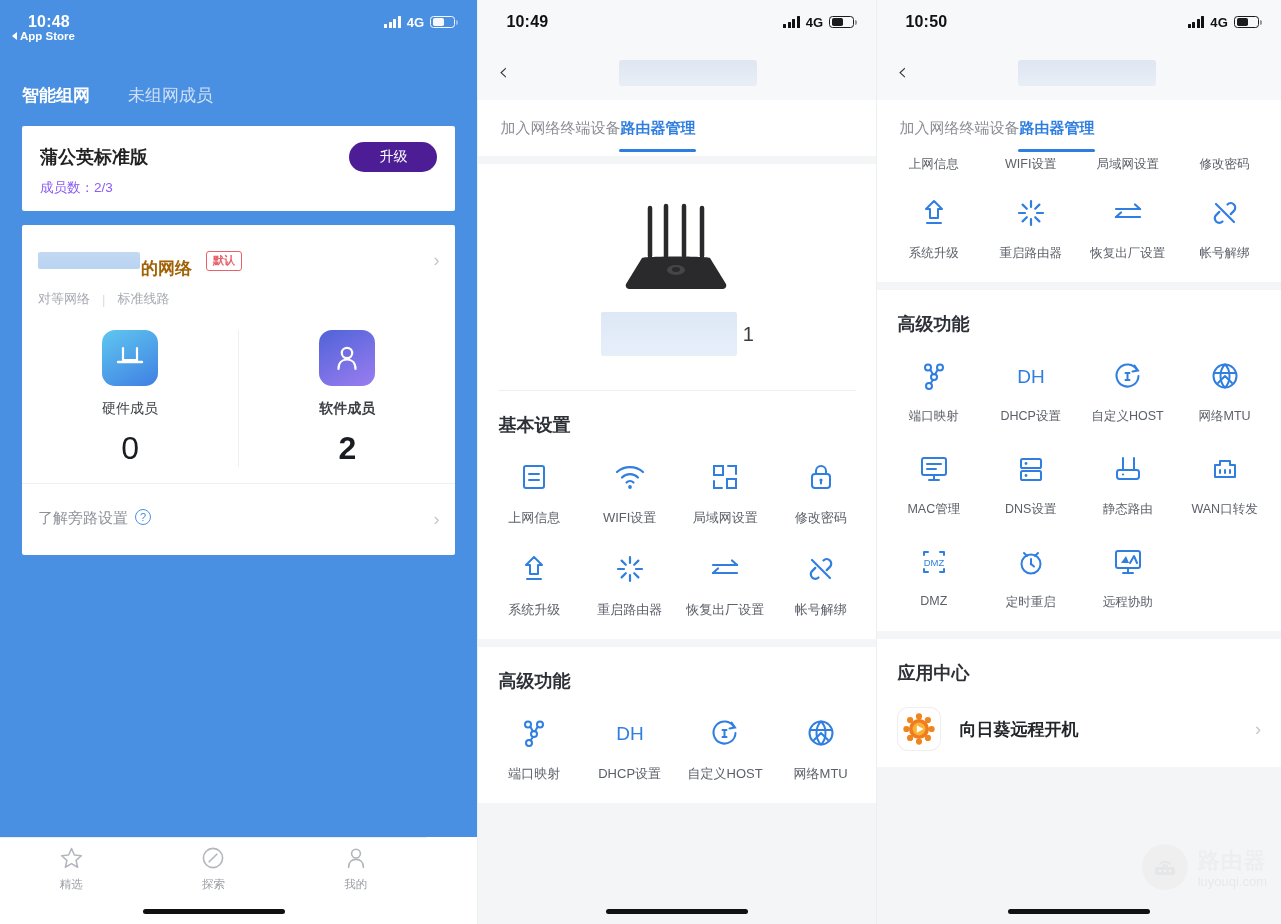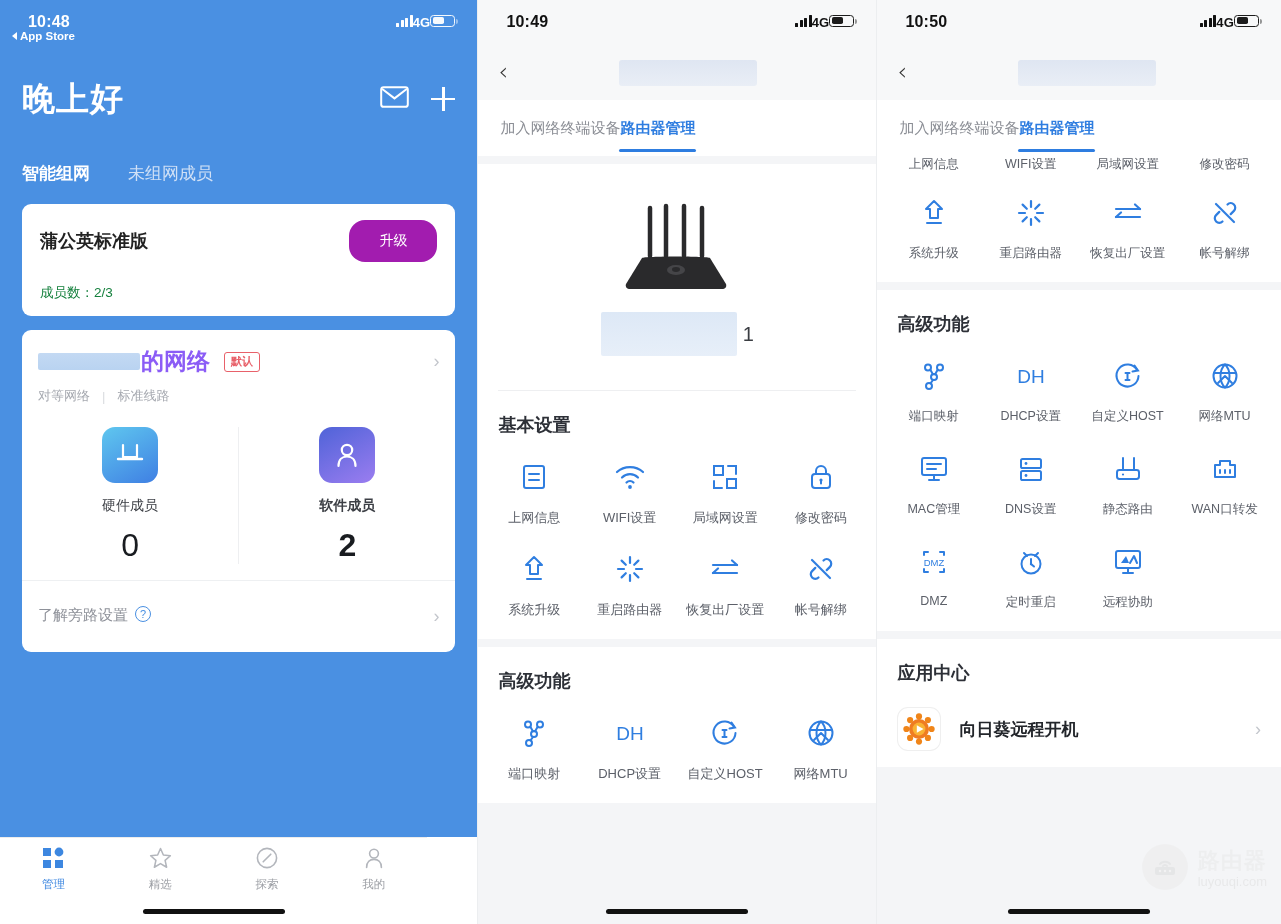"4G" .sb-right { align-items: none -> center; gap: none -> 6px }
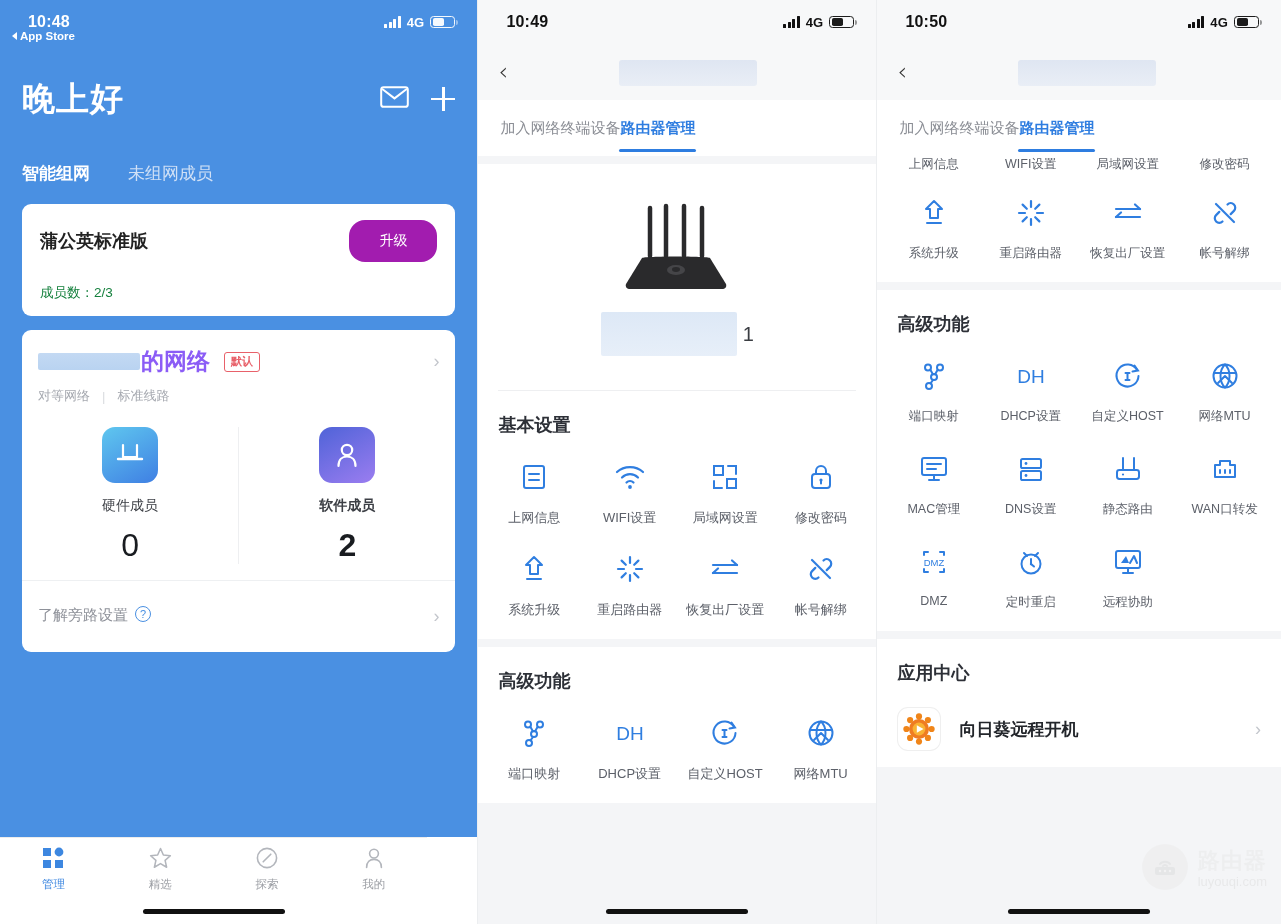"晚上好" div.greet-row { html: <div> <div>晚上好</div> <div> <span> <svg> <rect></rect> <path></path> </svg> </span> <span></span> </div> </div> -> none }
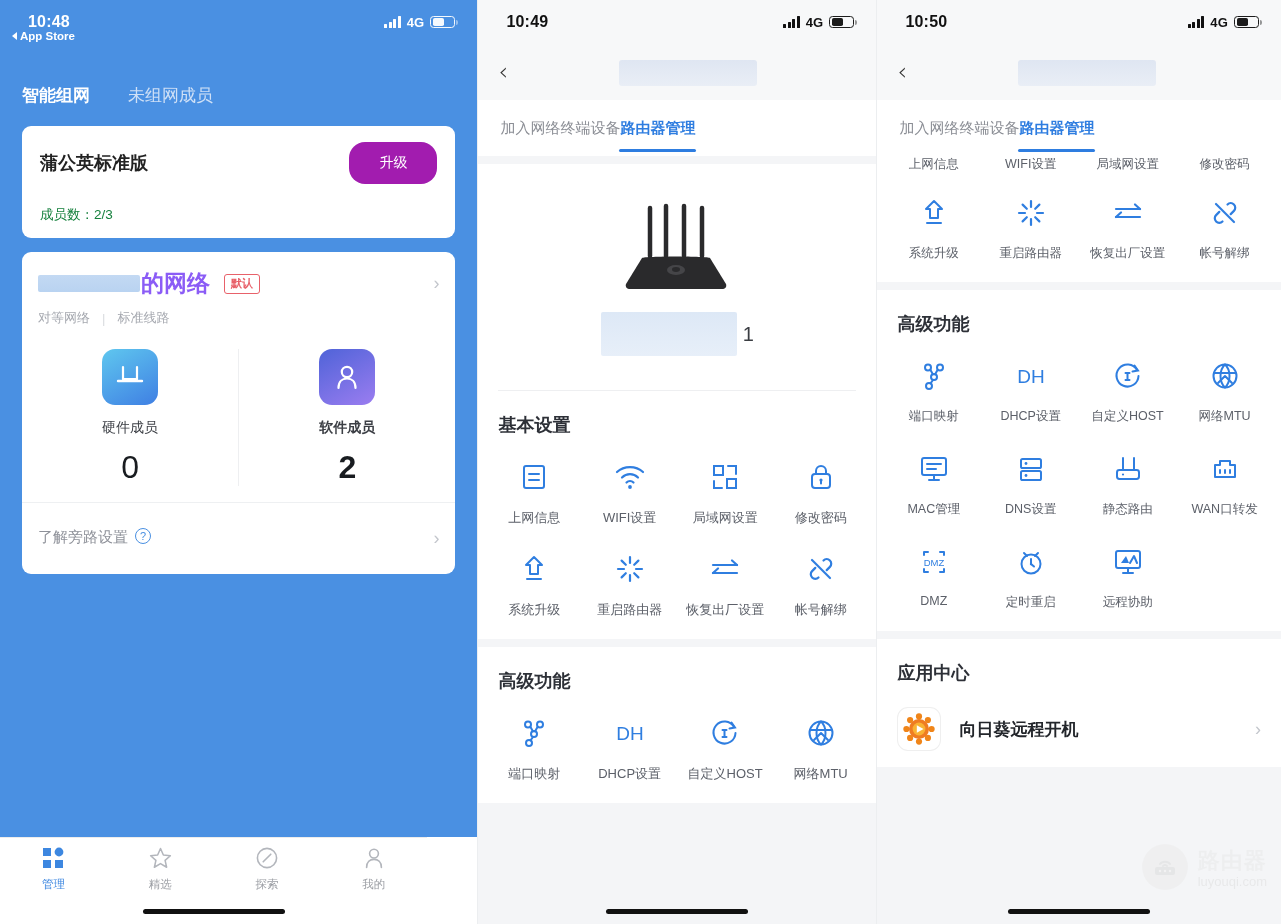"蒲公英标准版" .card { border-radius: 9px -> 2px }
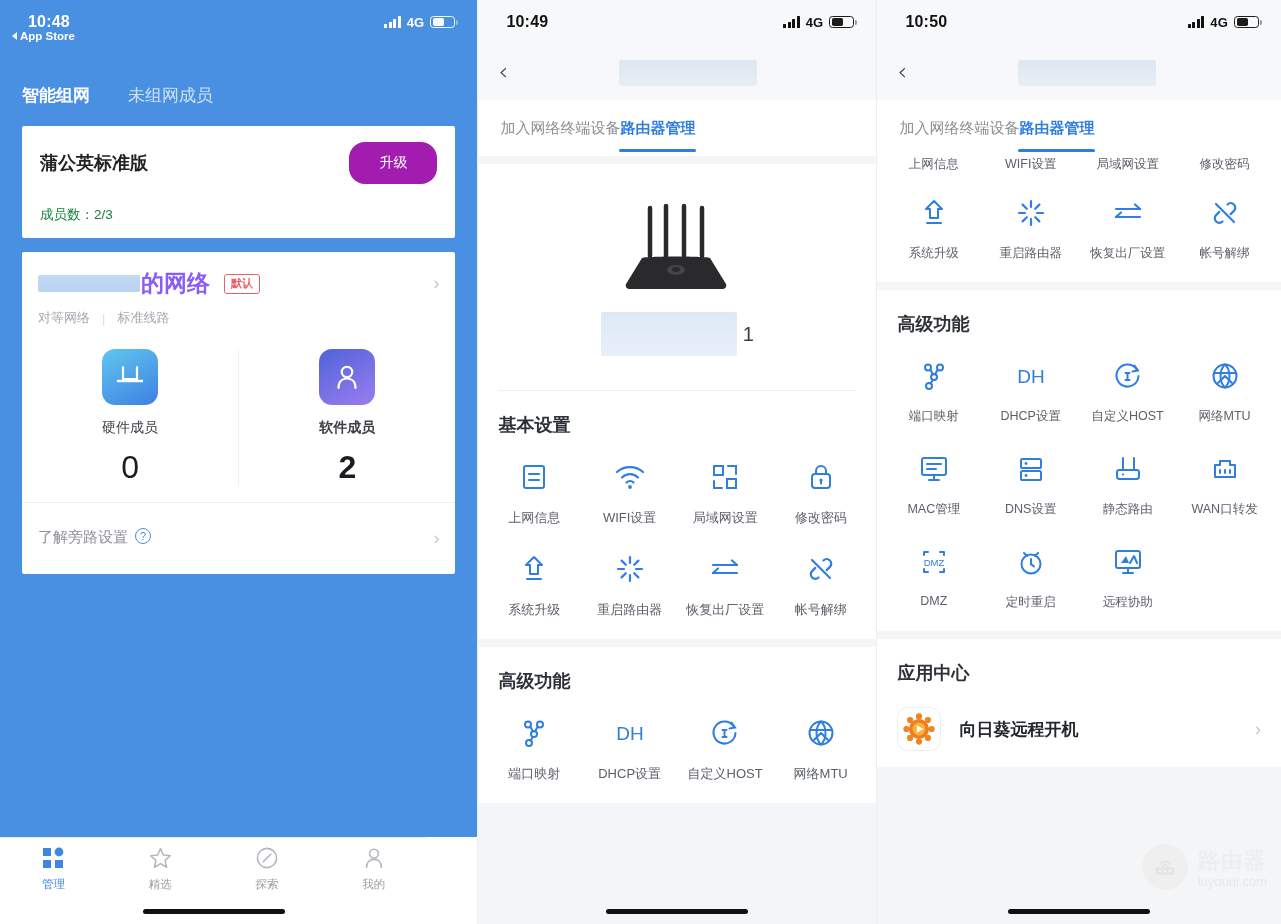"升级" .btn-upgrade { background: #a21caf -> #4c1d95; padding: 12px 30px -> 6px 30px }
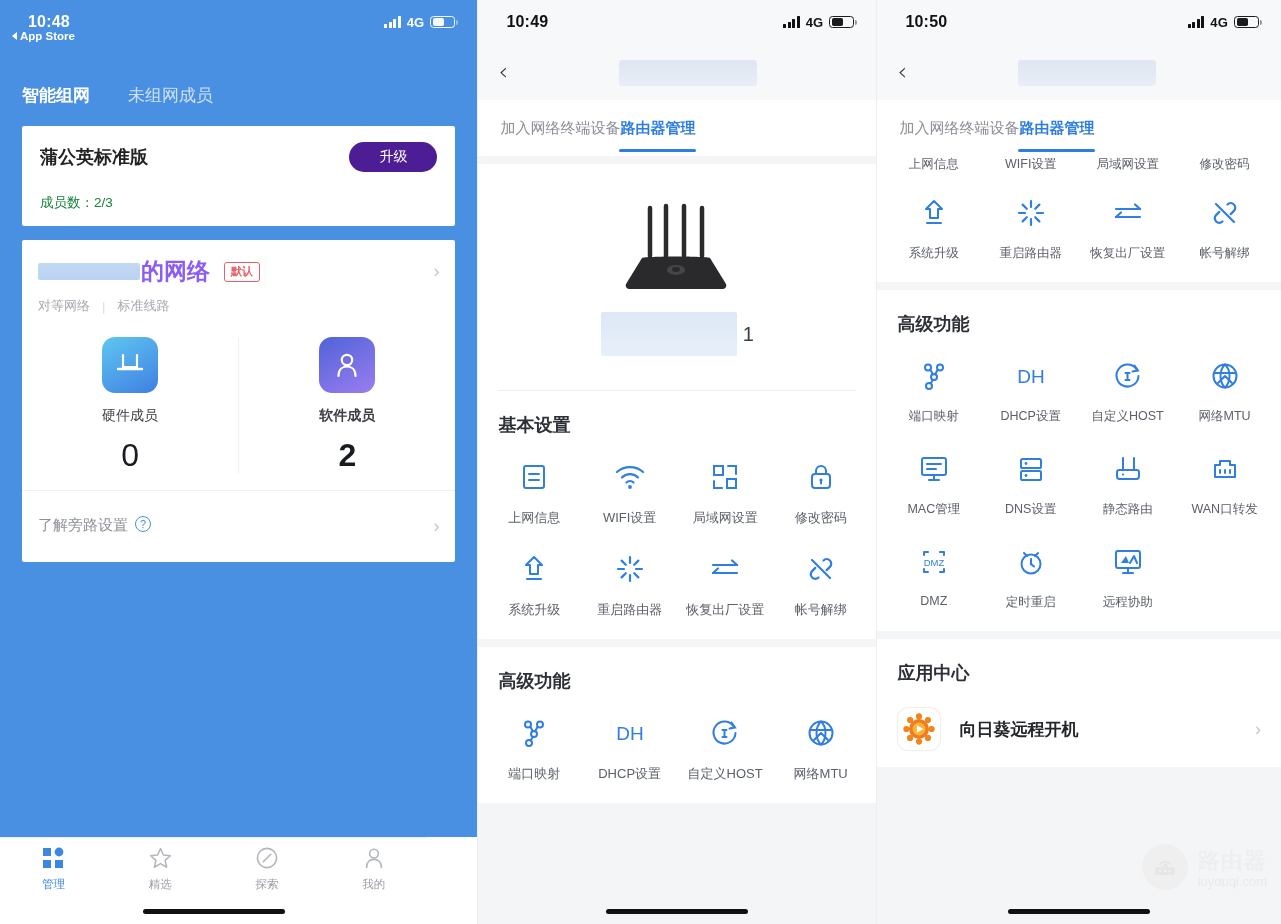"成员数：2/3" .plan-sub { color: #15803d -> #8b5cf6; margin-top: 22px -> 7px }
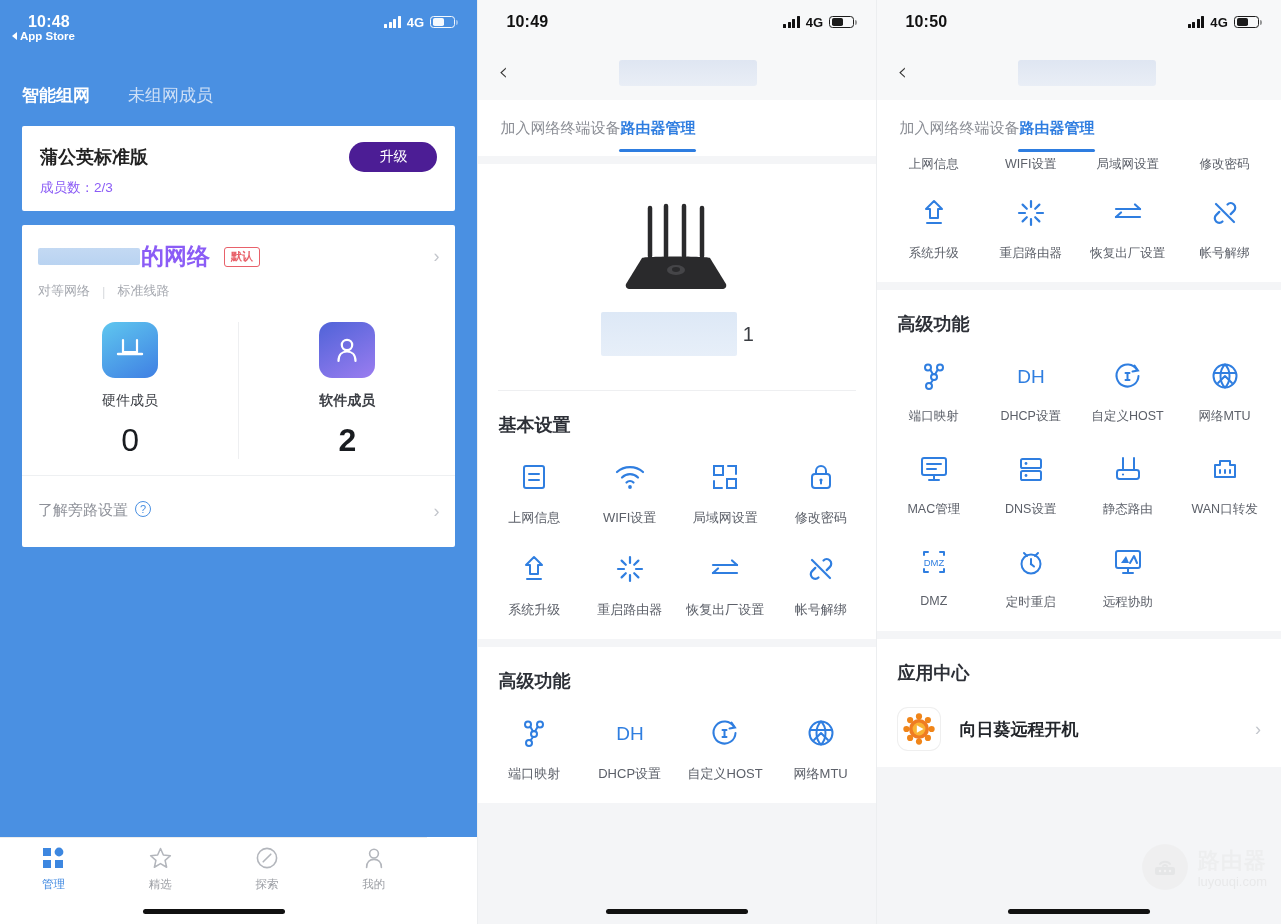"的网络" .net-title { color: #8b5cf6 -> #a16207; font-size: 23px -> 17px; margin-top: none -> 16px }
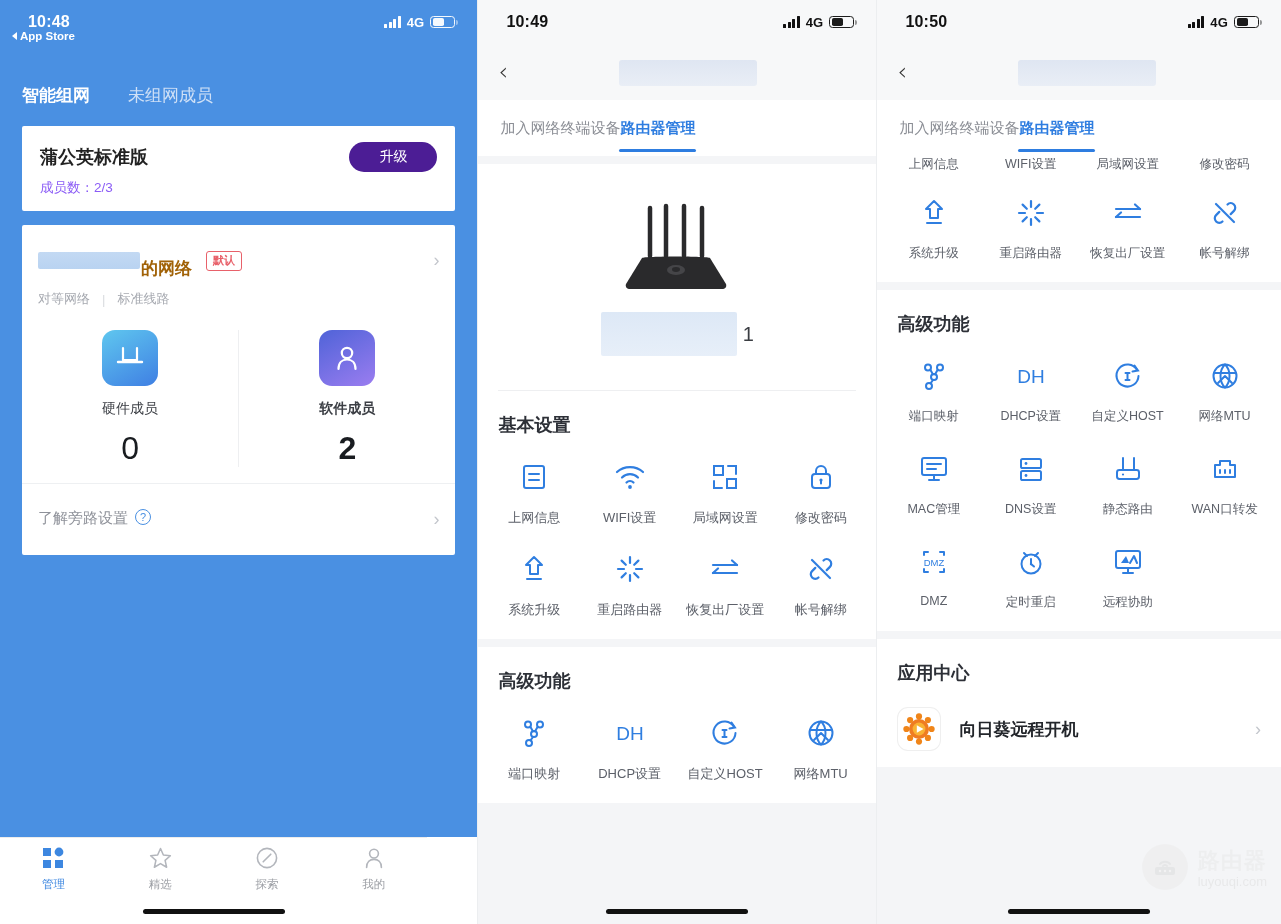"管理" div.tab { html: <div> <svg> <rect></rect> <circle></circle> <rect></rect> <rect></rect> </svg> <div>管理</div> </div> -> none }
